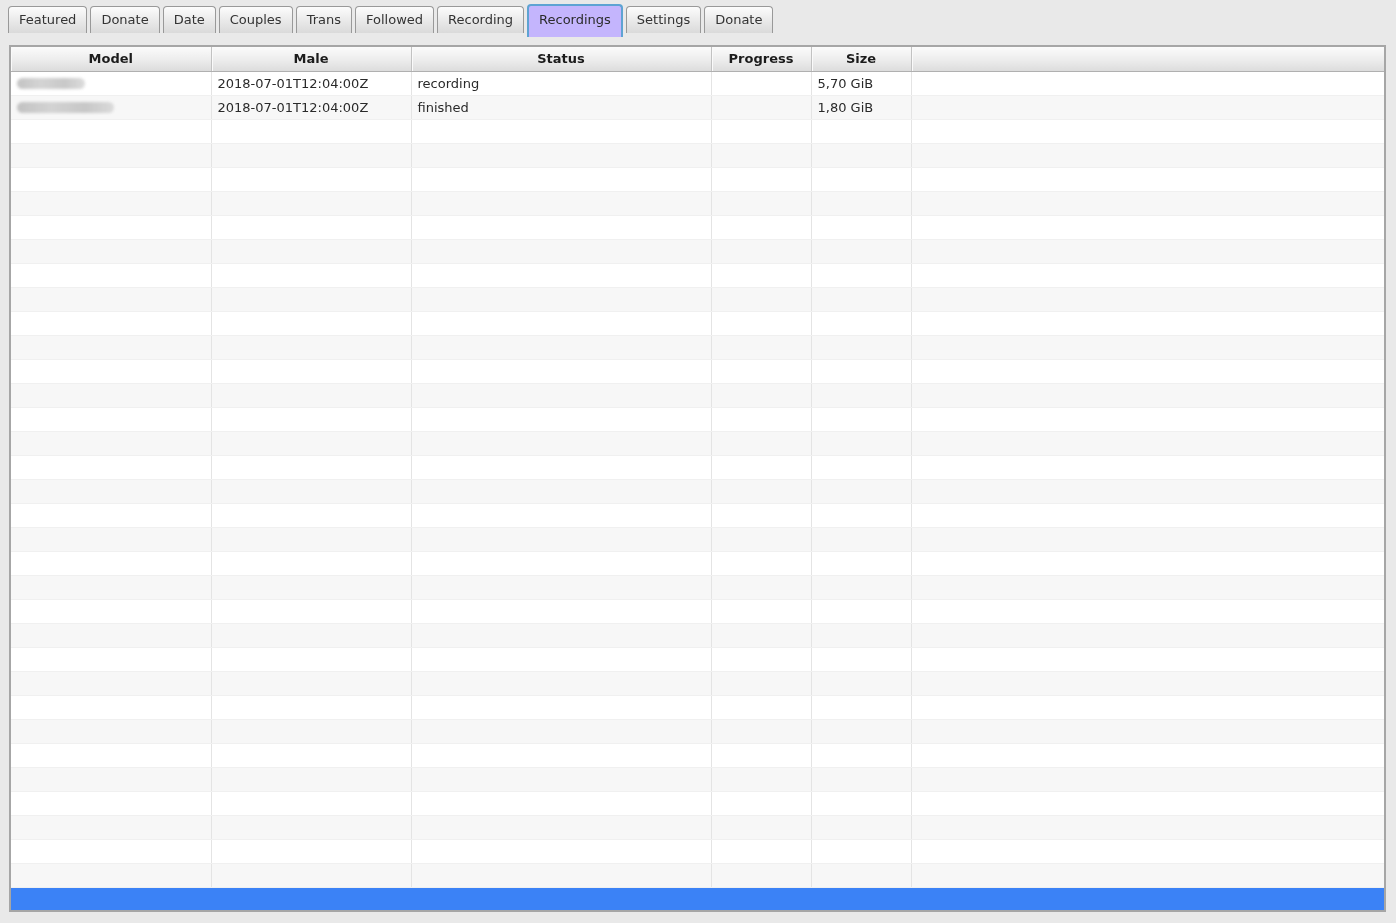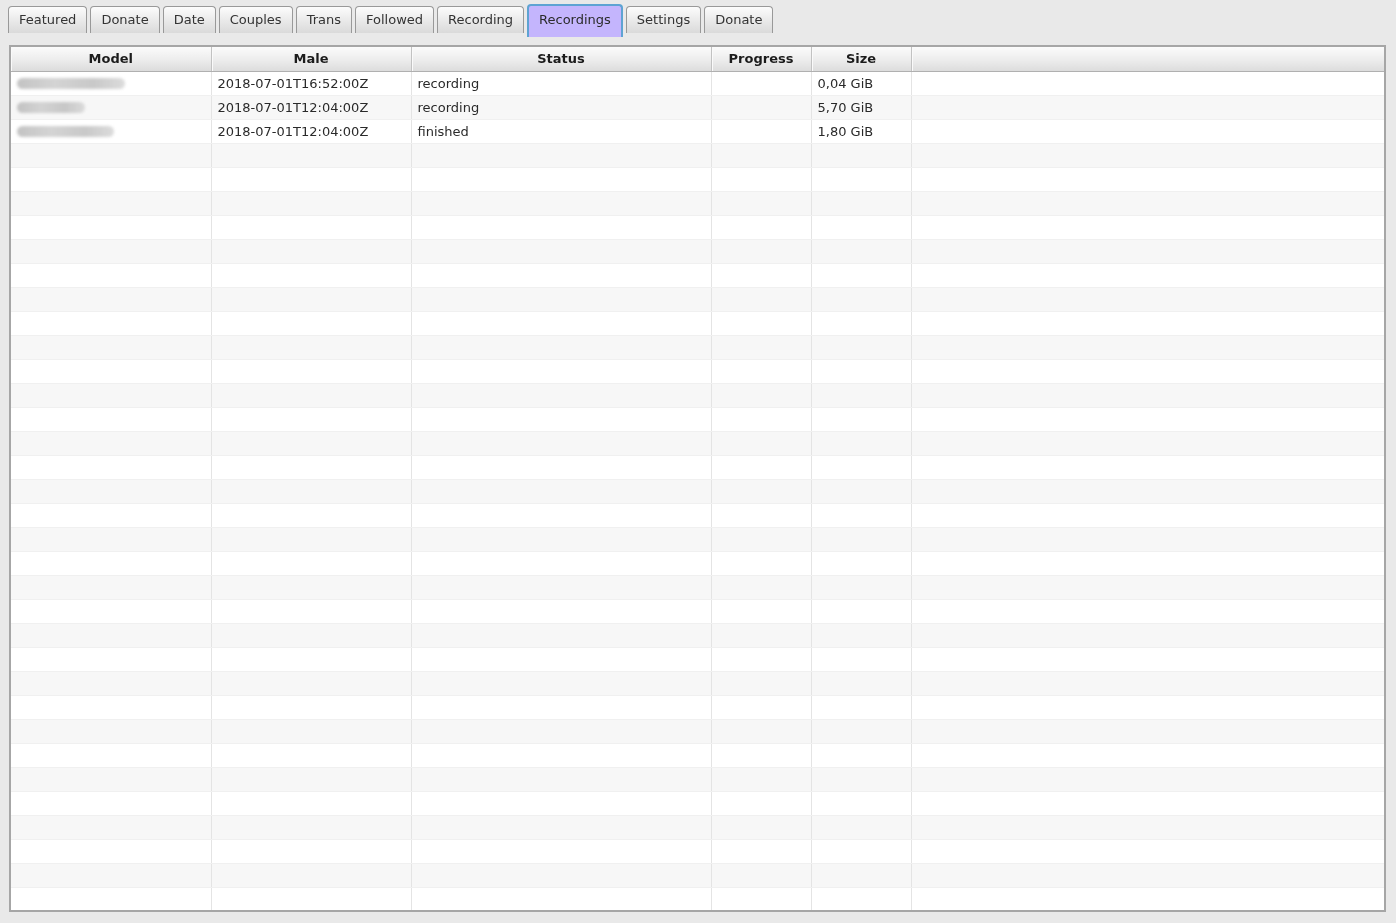"2018-07-01T16:52:00Z" tr { html: <tr> <td> <div></div> </td> <td>2018-07-01T16:52:00Z</td> <td>recording</td> <td></td> <td>0,04 GiB</td> <td></td> </tr> -> none }
